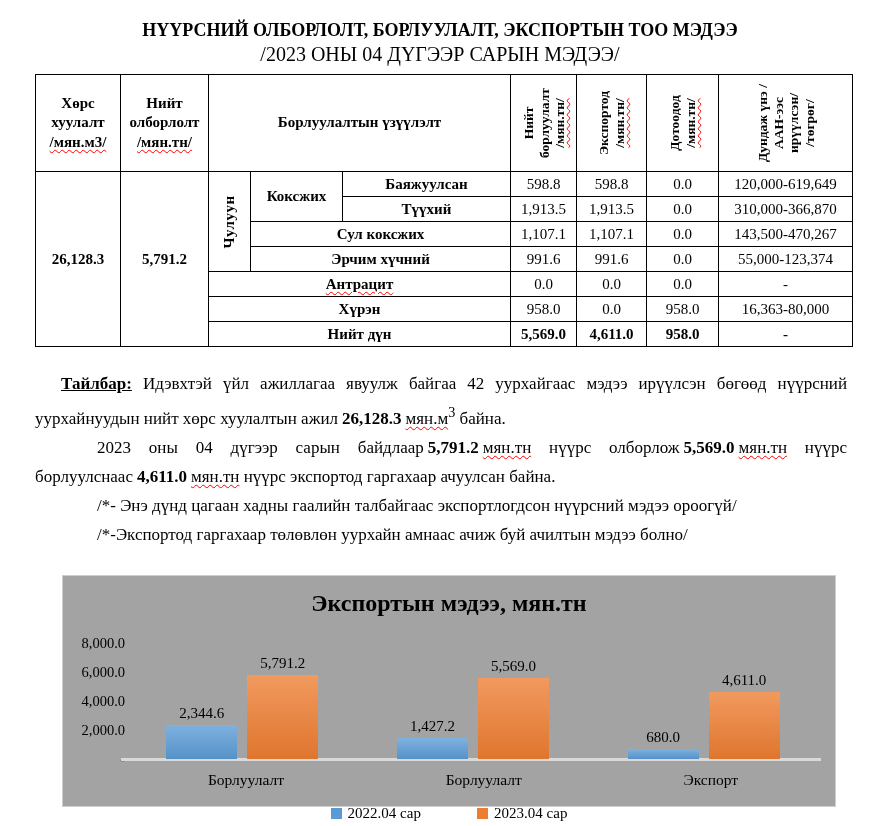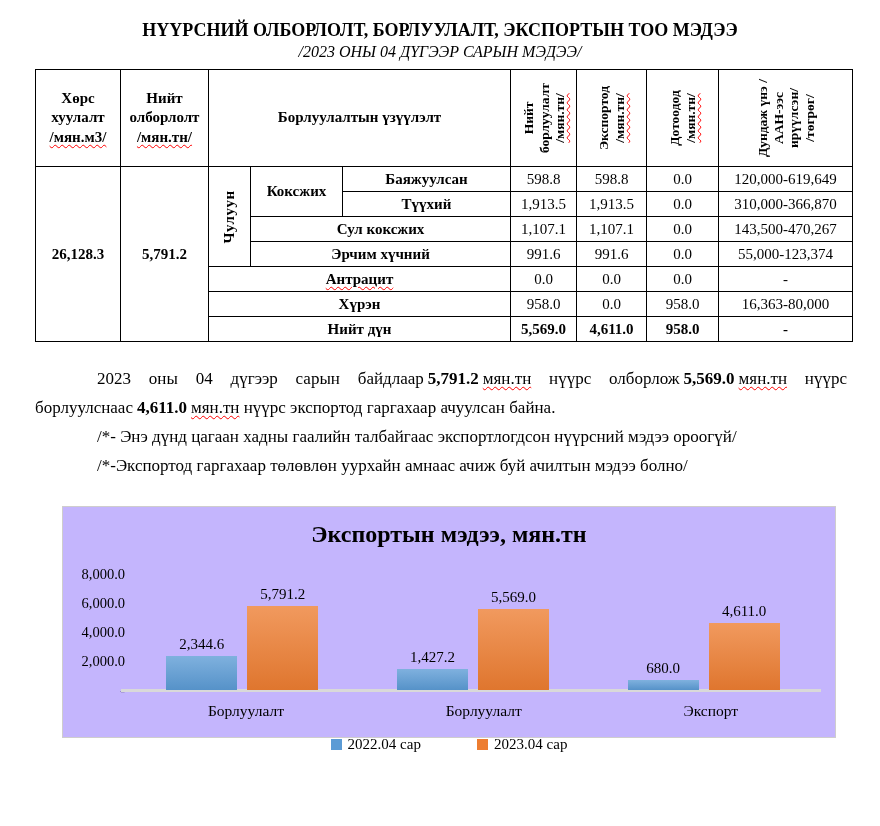"/2023 ОНЫ 04 ДҮГЭЭР САРЫН" .doc-subtitle { font-size: 16px -> 20px; font-style: italic -> none }
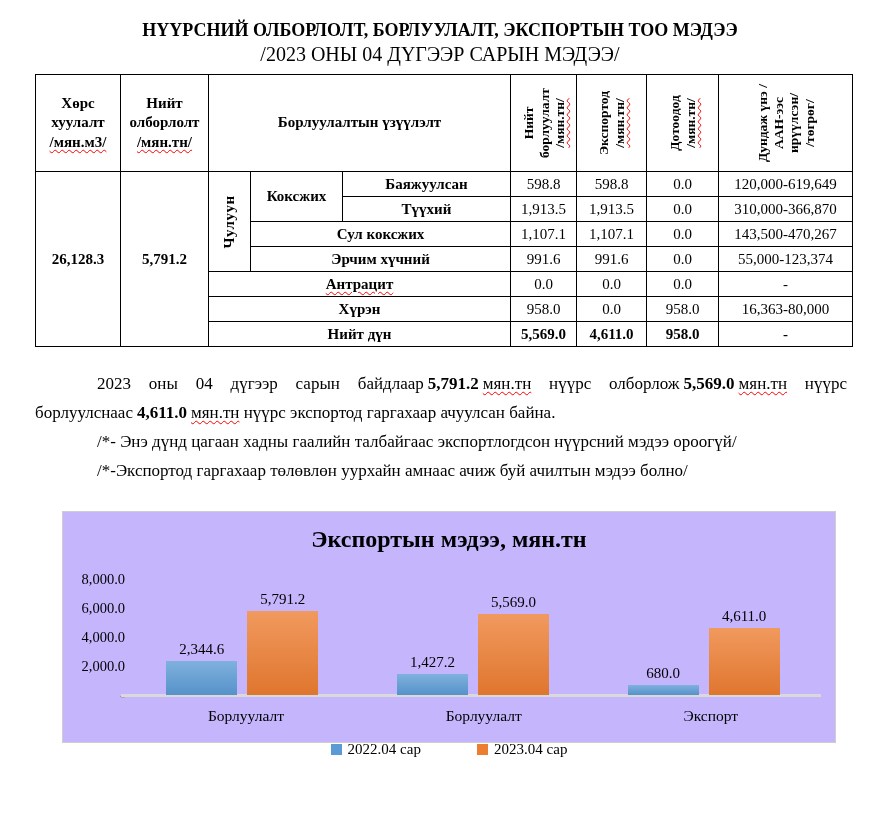"Тайлбар: Идэвхтэй үйл ажиллагаа явуулж" p.p1 { html: none -> <p> <span>Тайлбар:</span><span> Идэвхтэй үйл ажиллагаа явуулж байгаа 42 уурхайгаас мэдээ ирүүлсэн бөгөөд нүүрсний уурхайнуудын нийт хөрс хуулалтын ажил</span><span>26,128.3</span><span>мян.м</span><sup>3</sup><span> байна.</span> </p> }
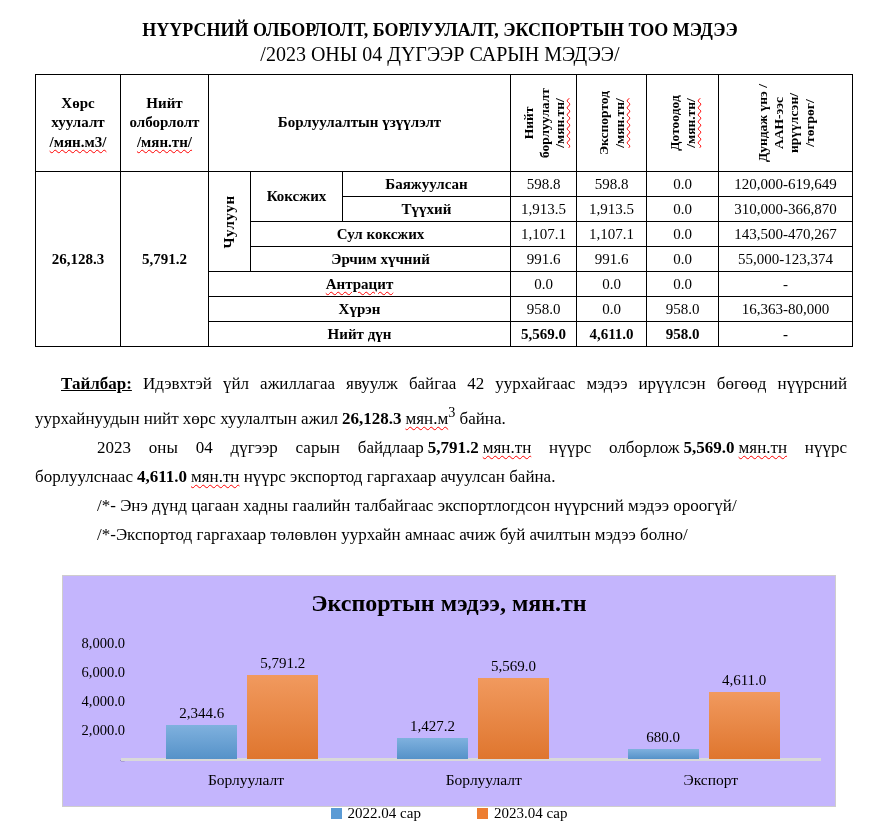"Экспортын мэдээ, мян.тн" .chart-box { background: #c4b5fd -> #a3a3a3 }
